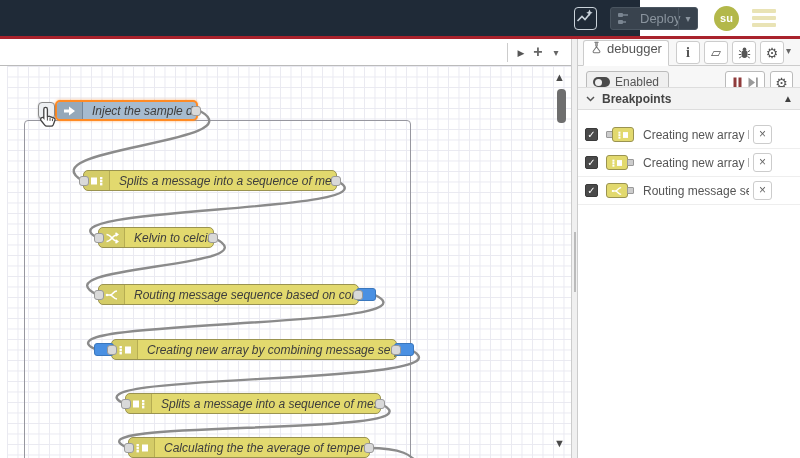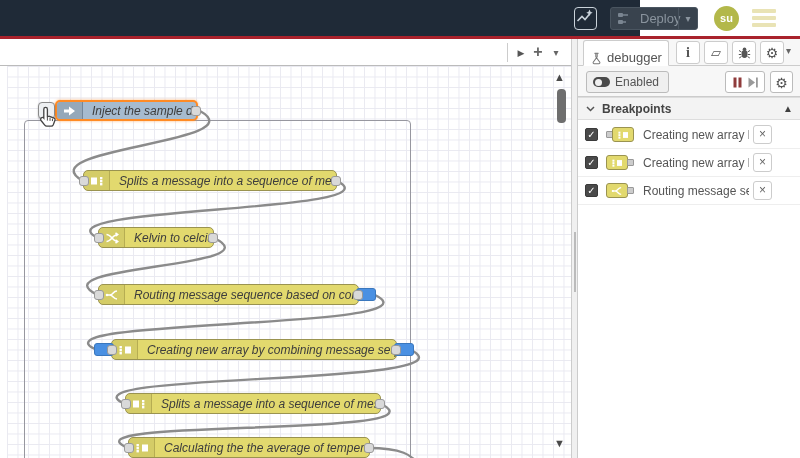"debugger" .sb-tab { align-items: flex-end -> flex-start }
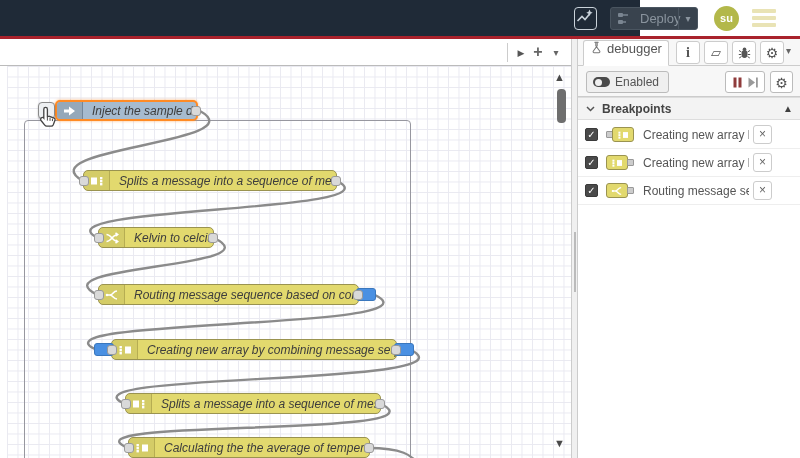"Breakpoints" .bp-header { top: 58px -> 48px }
